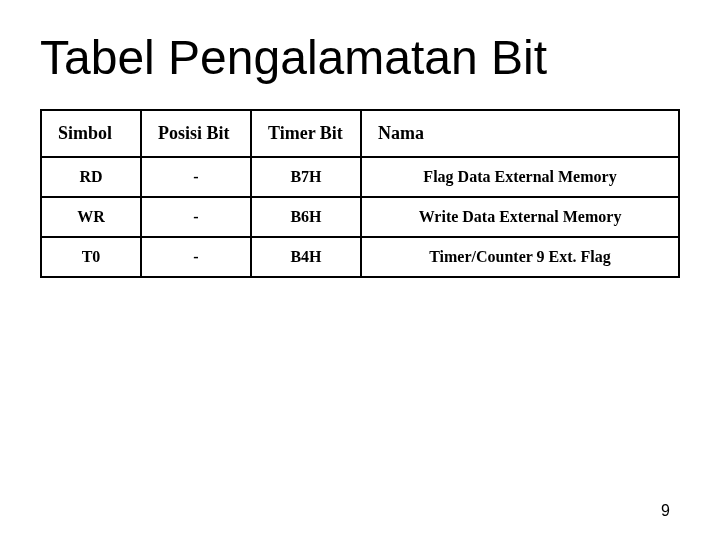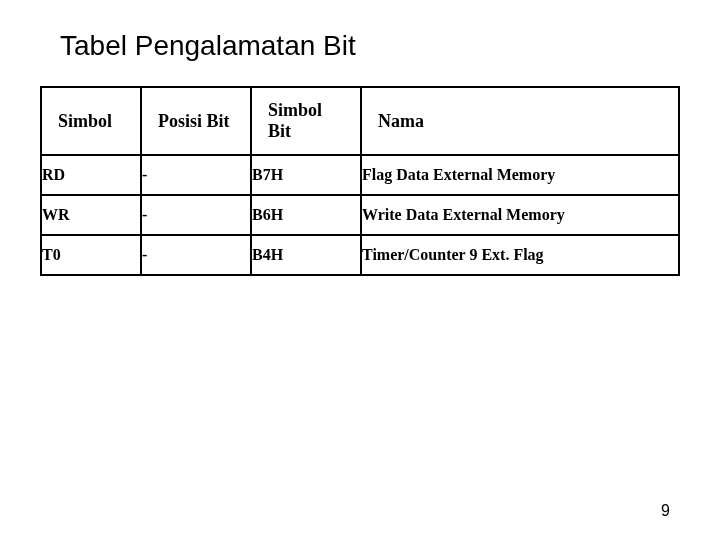"Tabel Pengalamatan Bit" .page-title { font-size: 28px -> 48px; margin-left: 20px -> none }
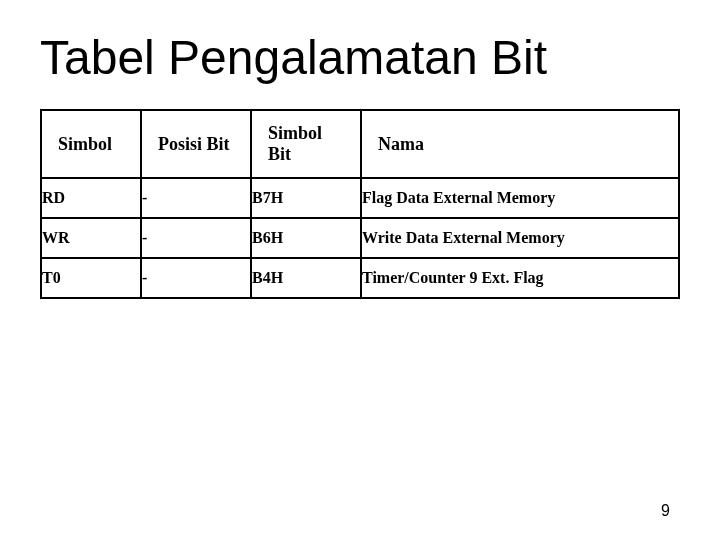"Simbol Bit" th { text: Simbol -> Timer }
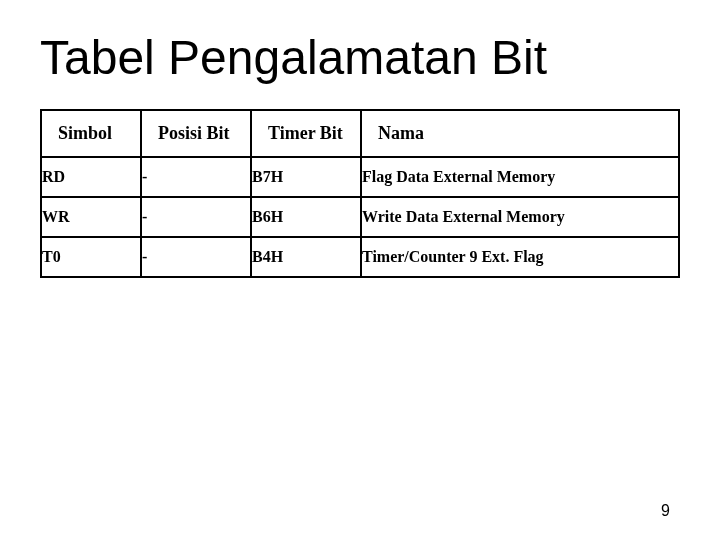"RD" tbody tr td { padding: 10px 0 -> 10px 24px; text-align: left -> center }
